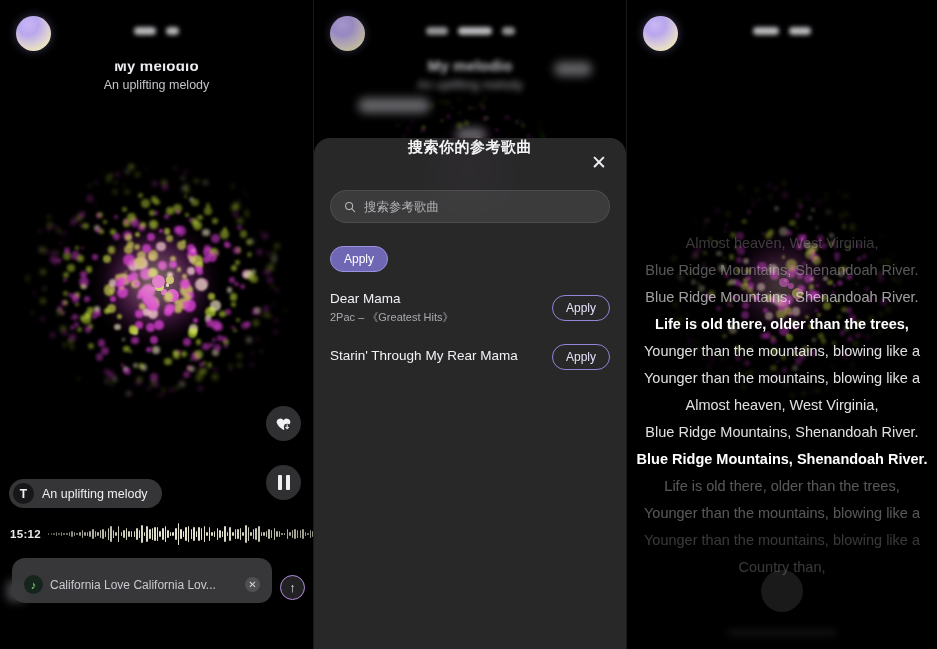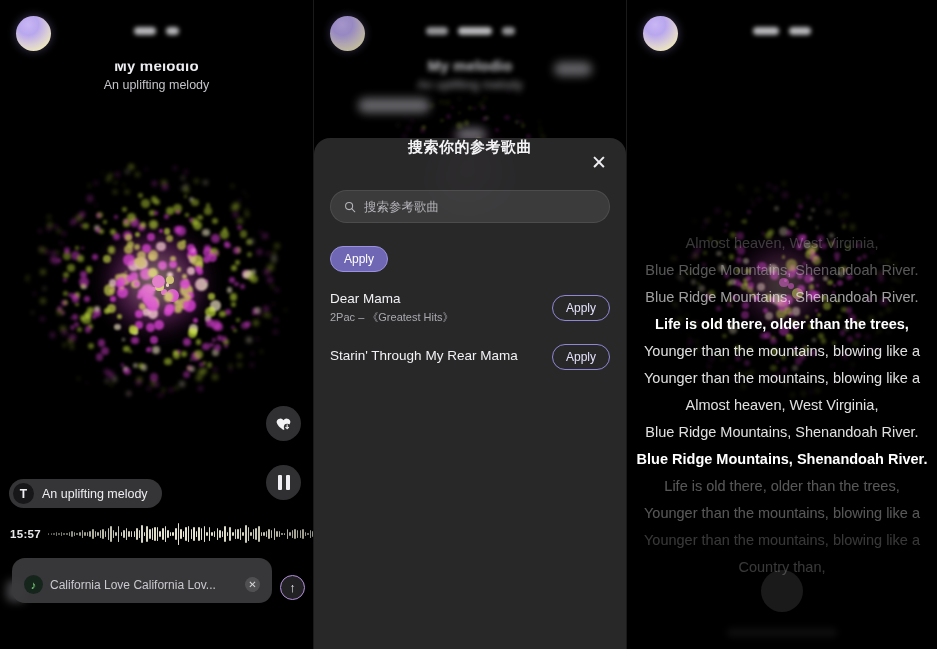"15:57" span.time { text: 15:57 -> 15:12 }
